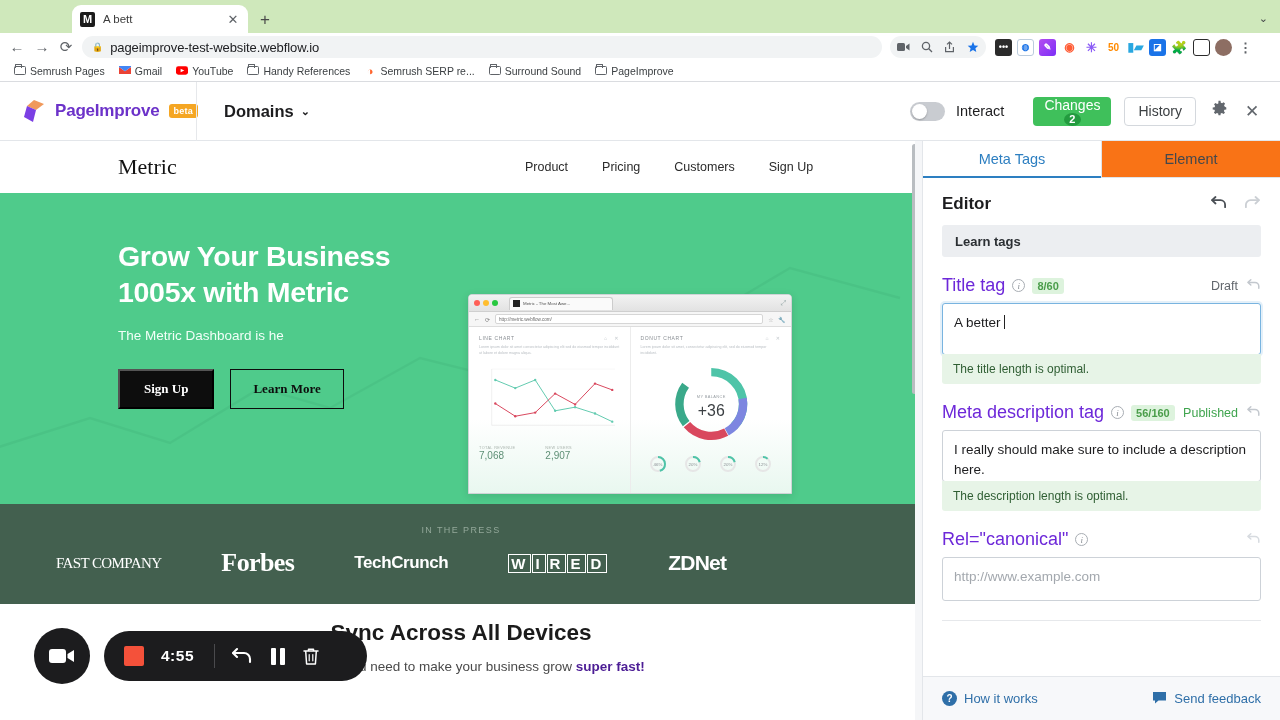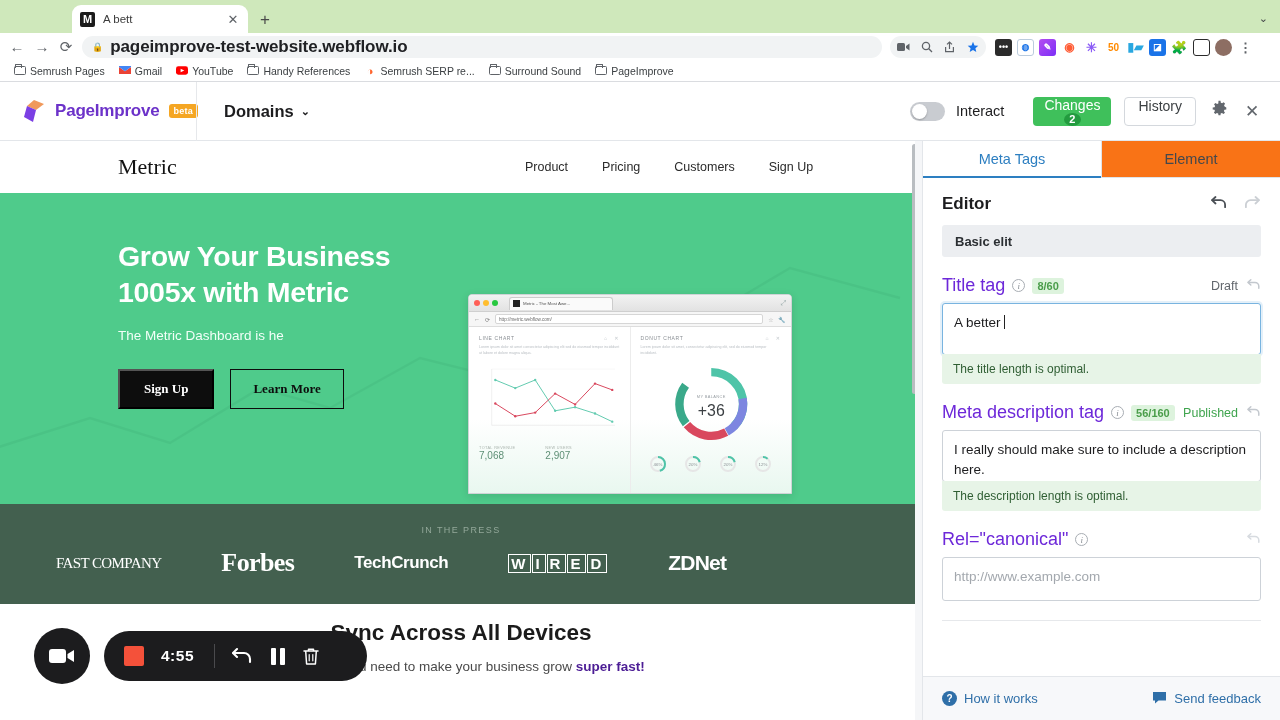"pageimprove-test-website.webflow.io" .url-text { font-size: 17px -> 13px; font-weight: bold -> none }
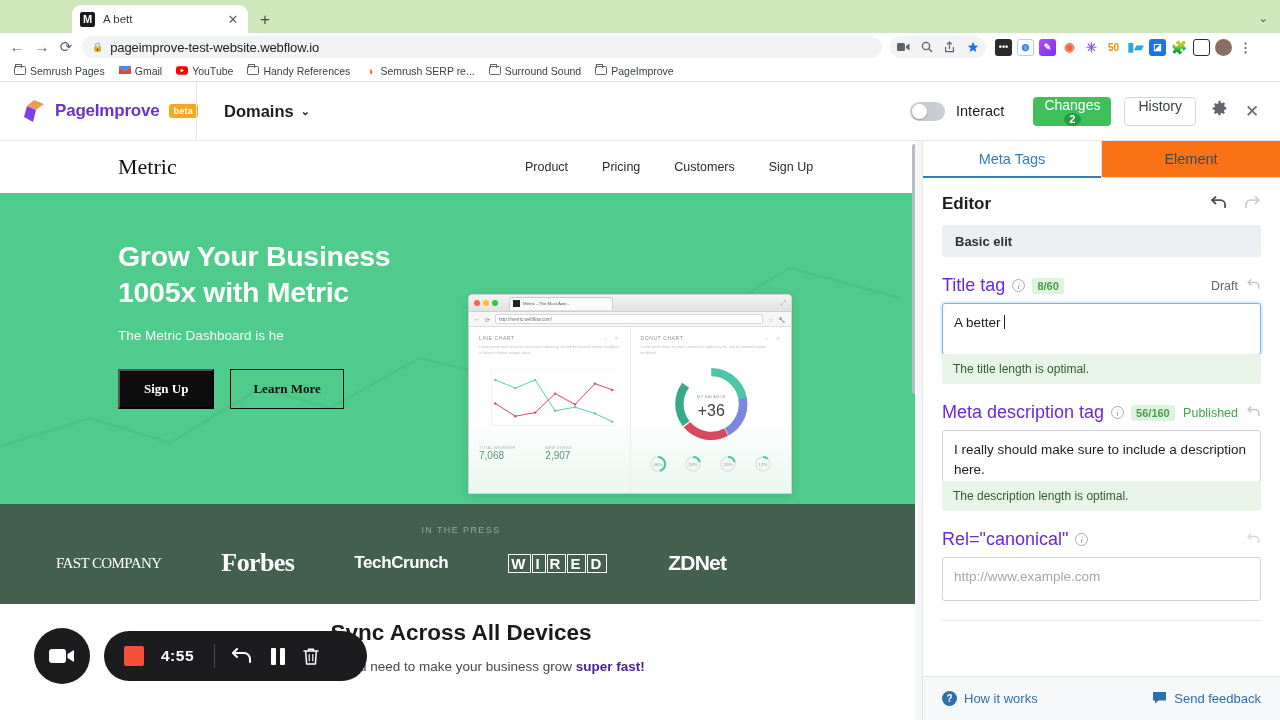"History" .btn-history { align-items: none -> center }
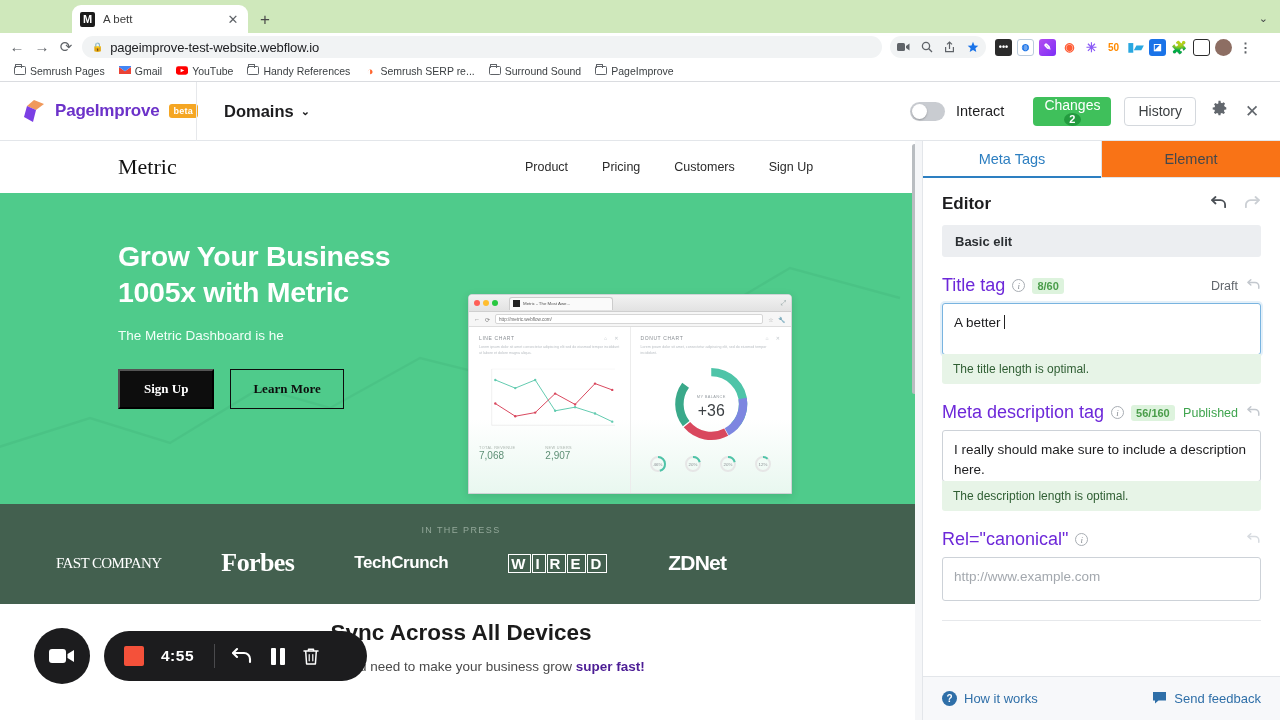"Basic elit" div.basic-tags { text: Basic elit -> Learn tags }
